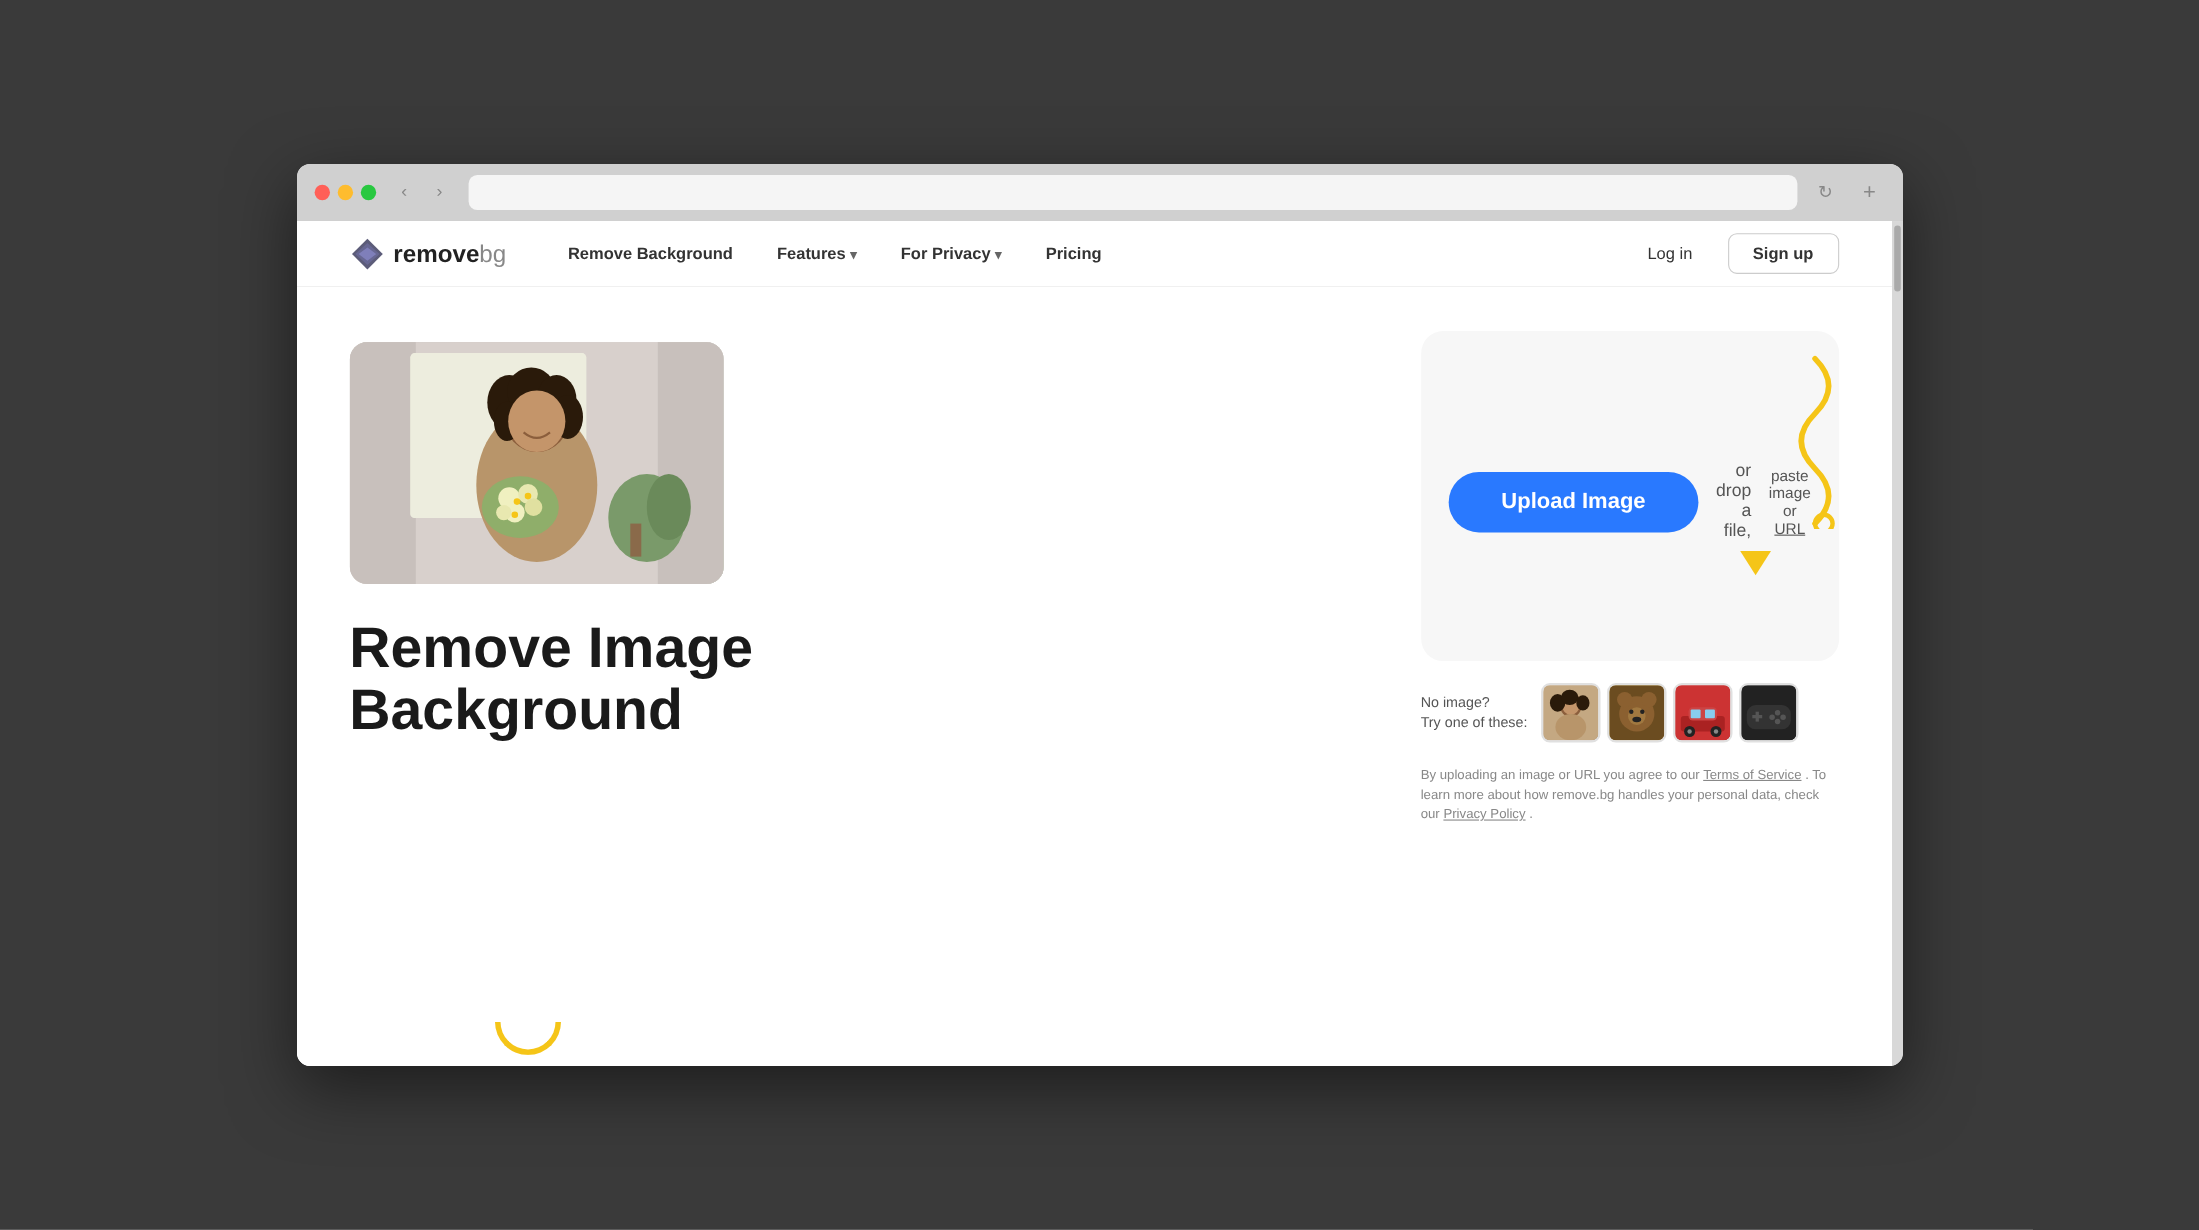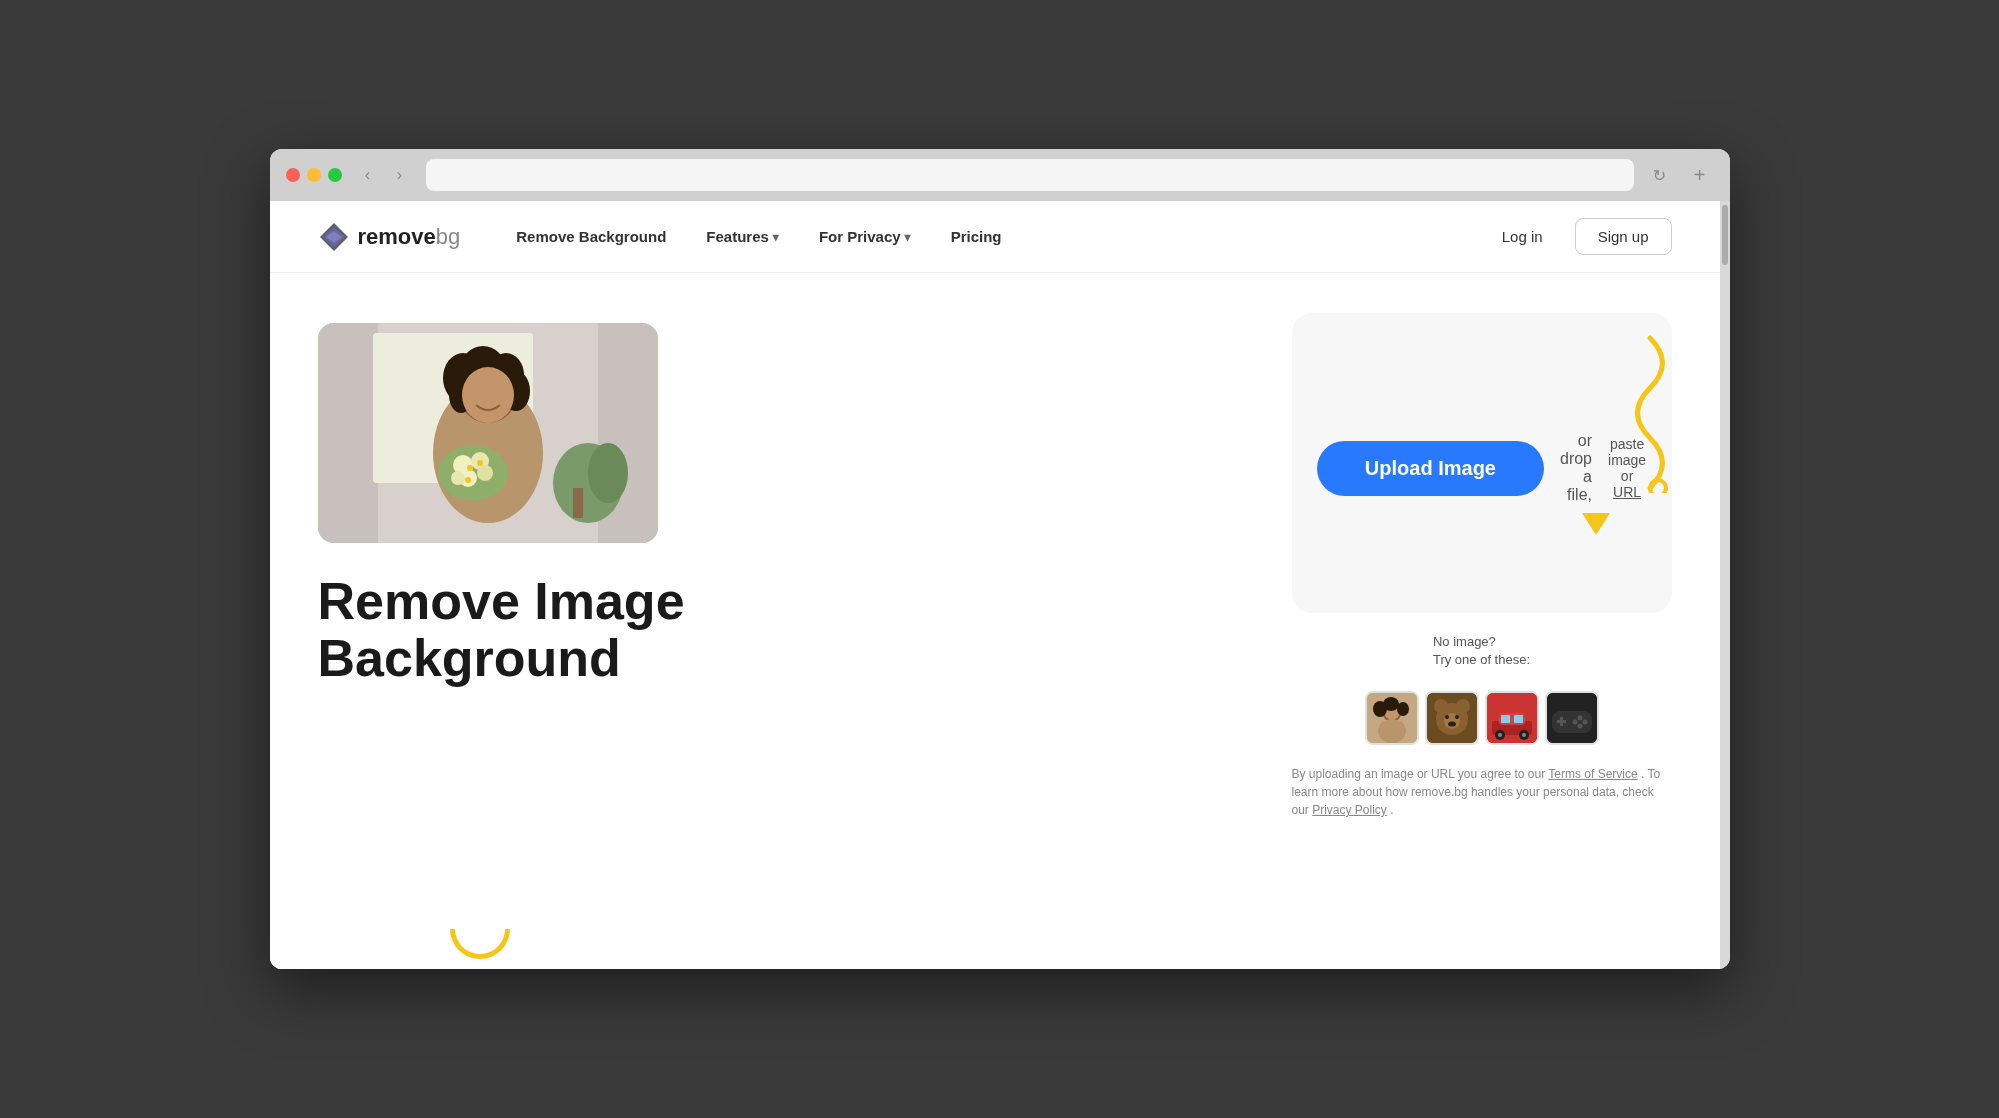"removebg" .site-nav { height: 72px -> 60px }
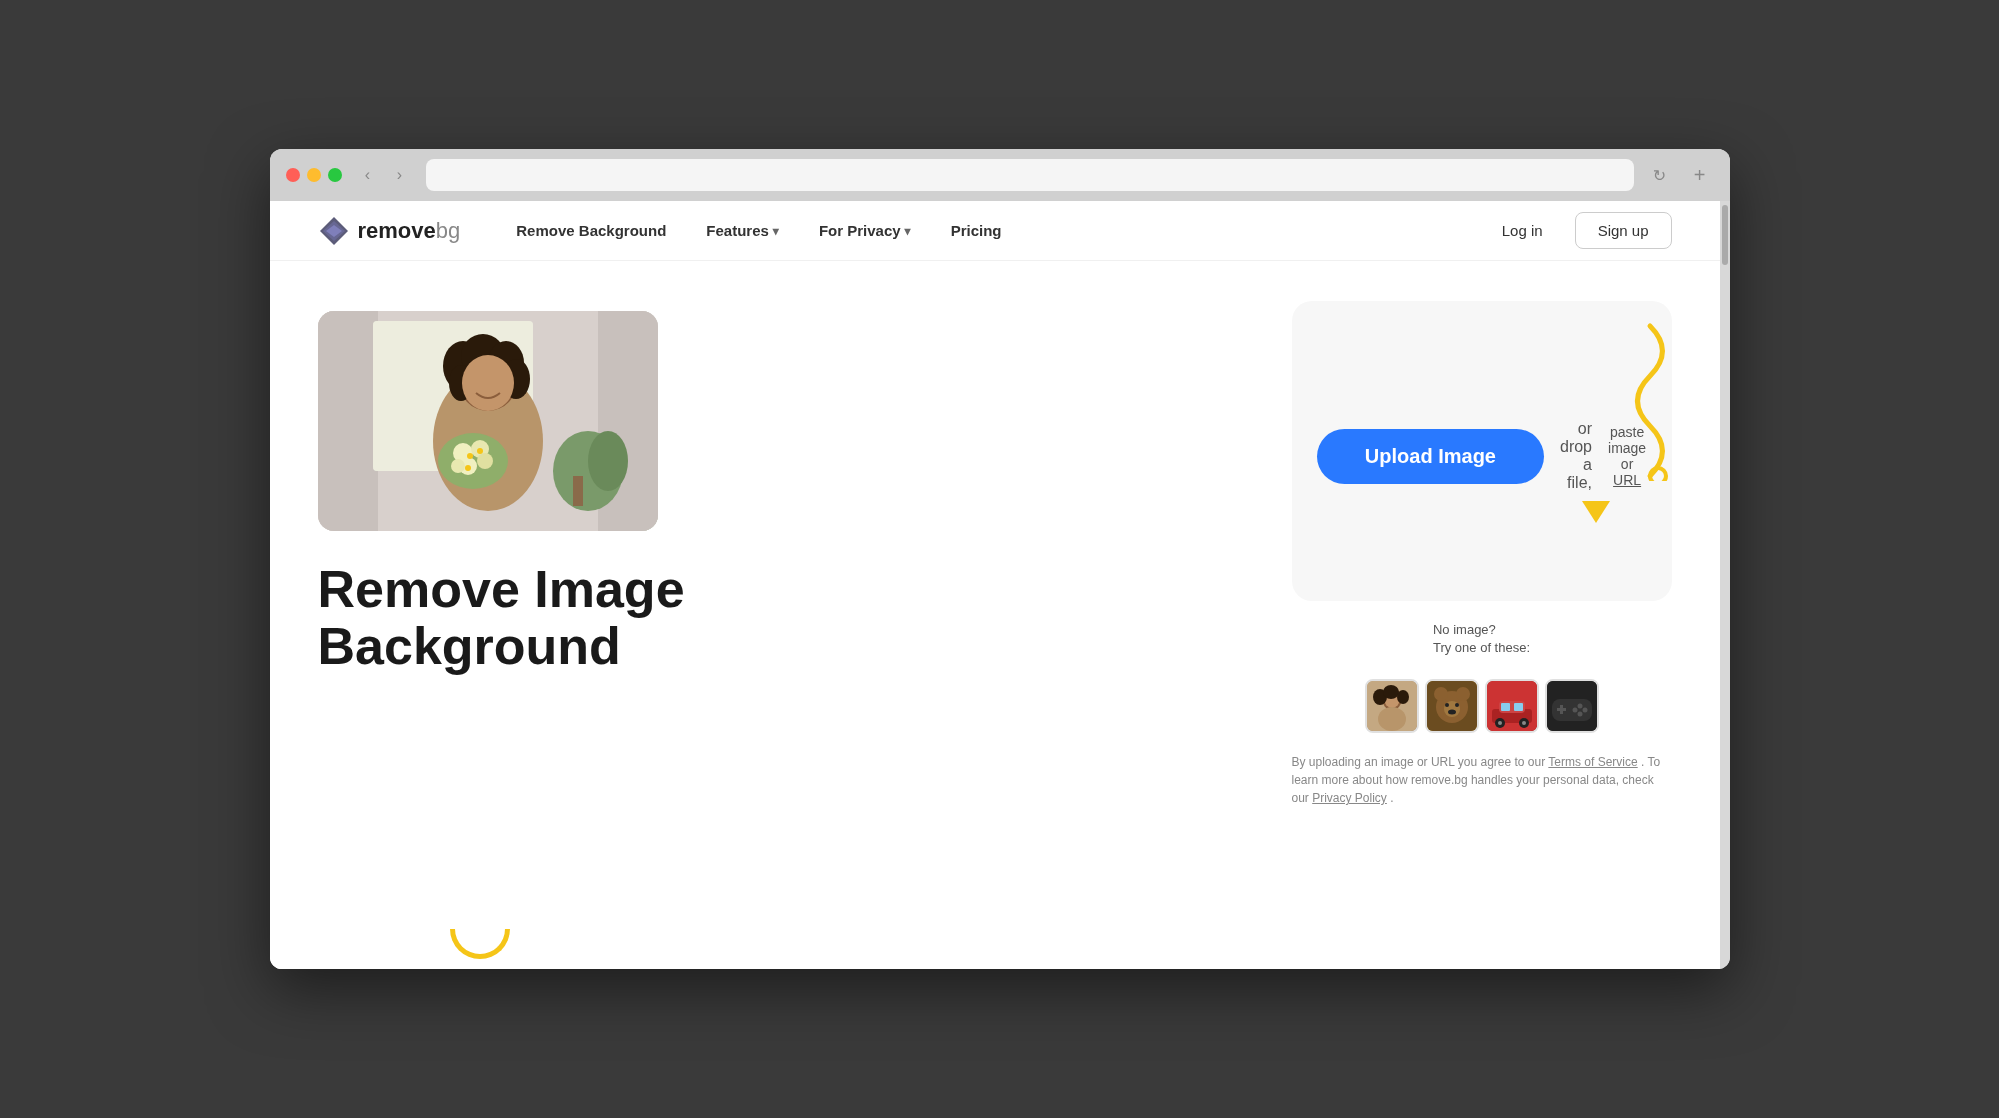"Sign up" .btn-signup { font-weight: 400 -> 700 }
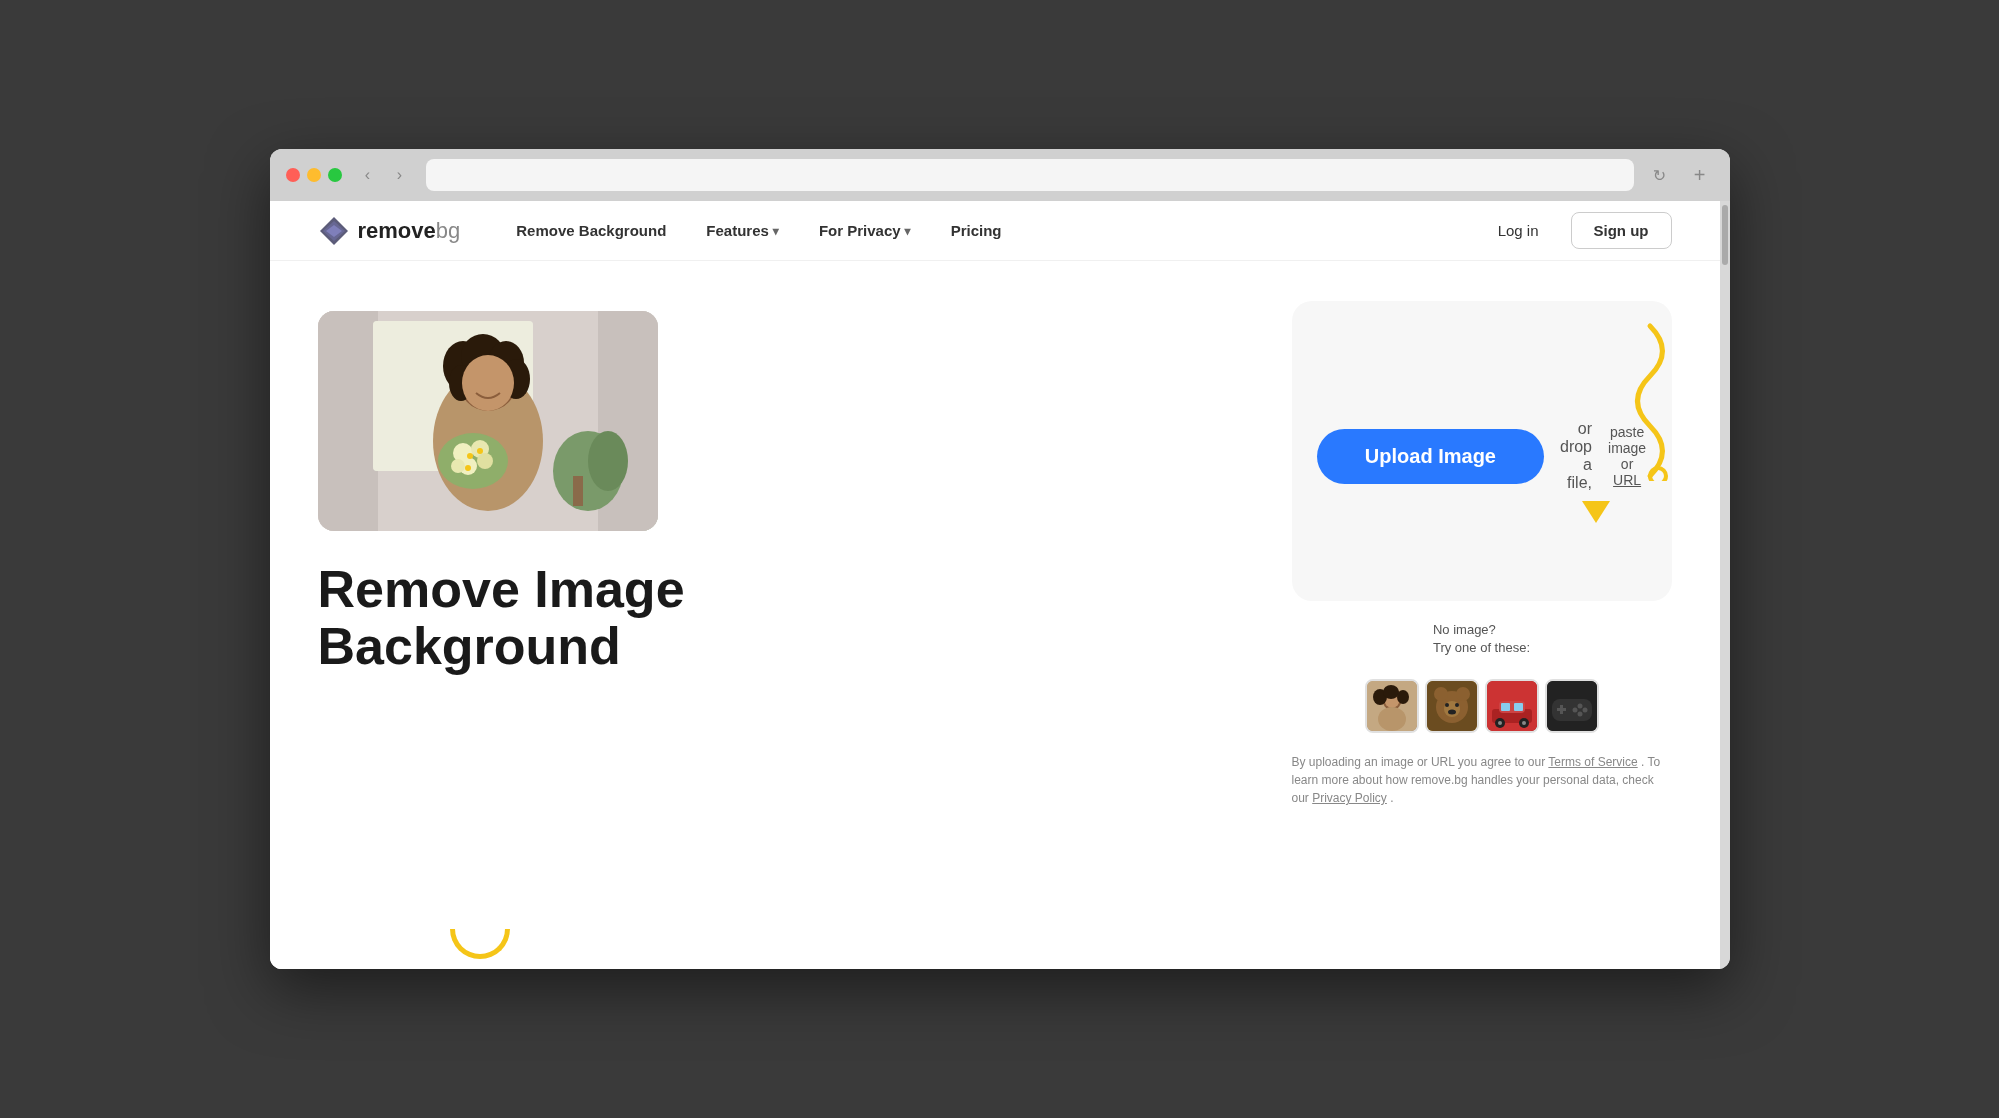"No image?" .sample-images { flex-direction: column -> none; gap: 22px -> 12px }
